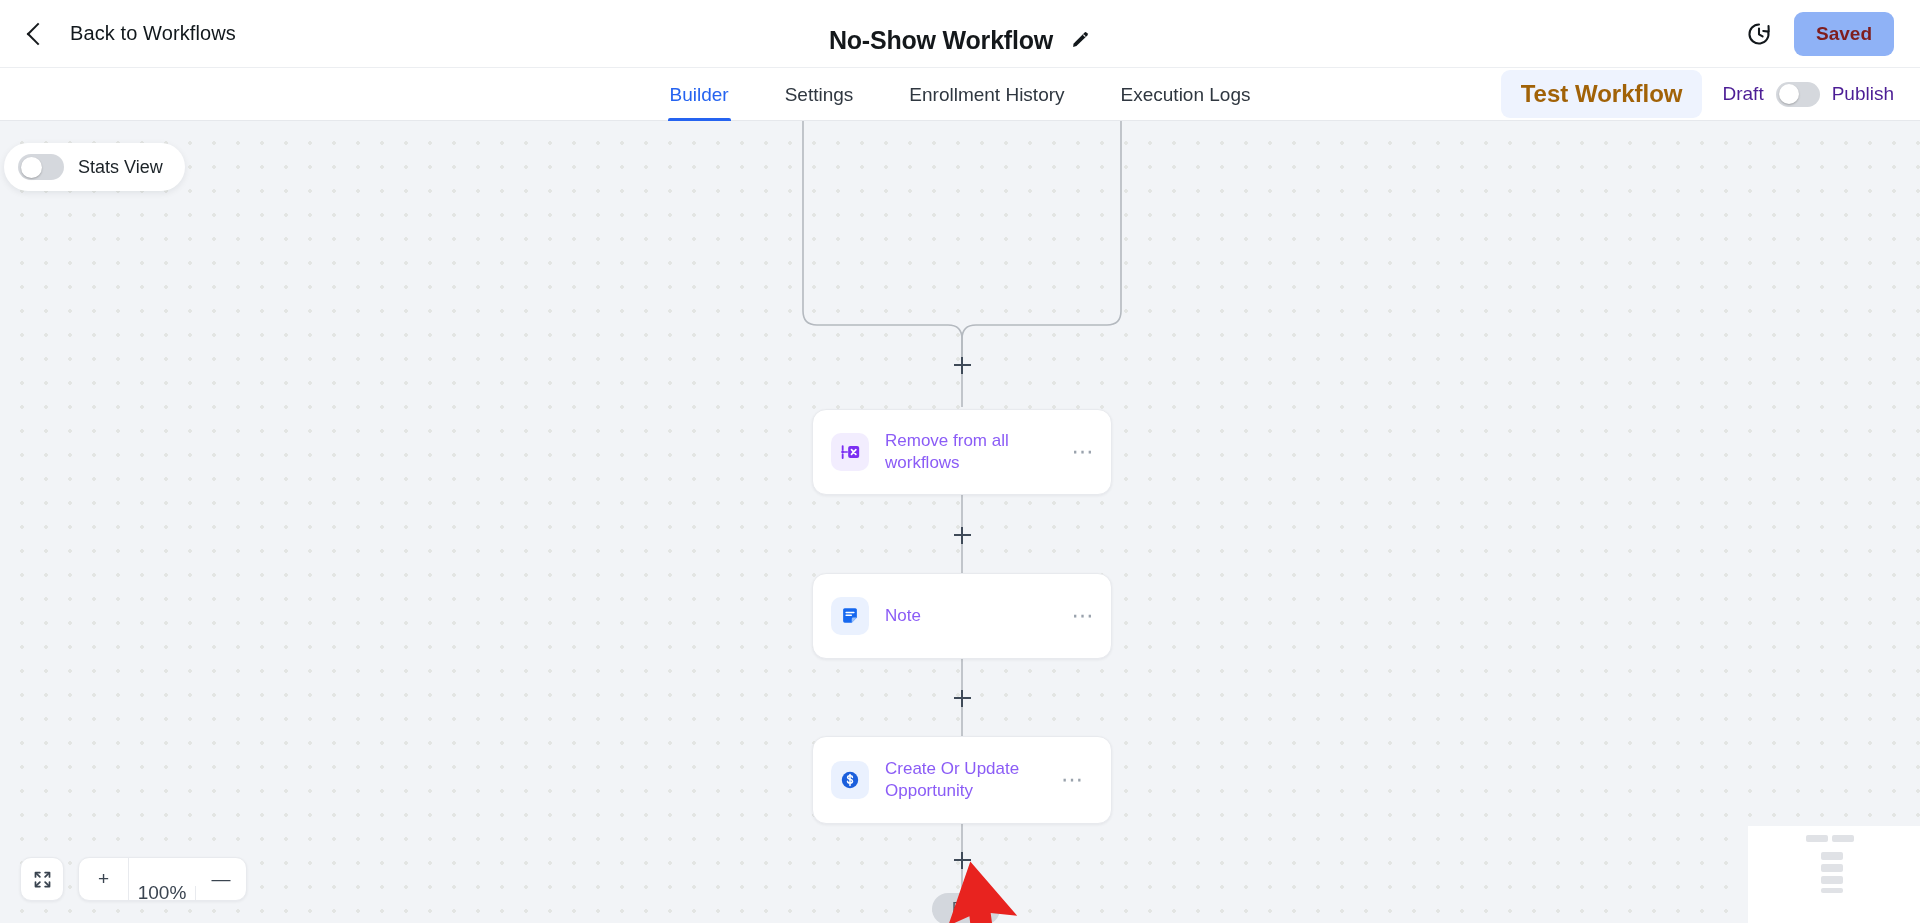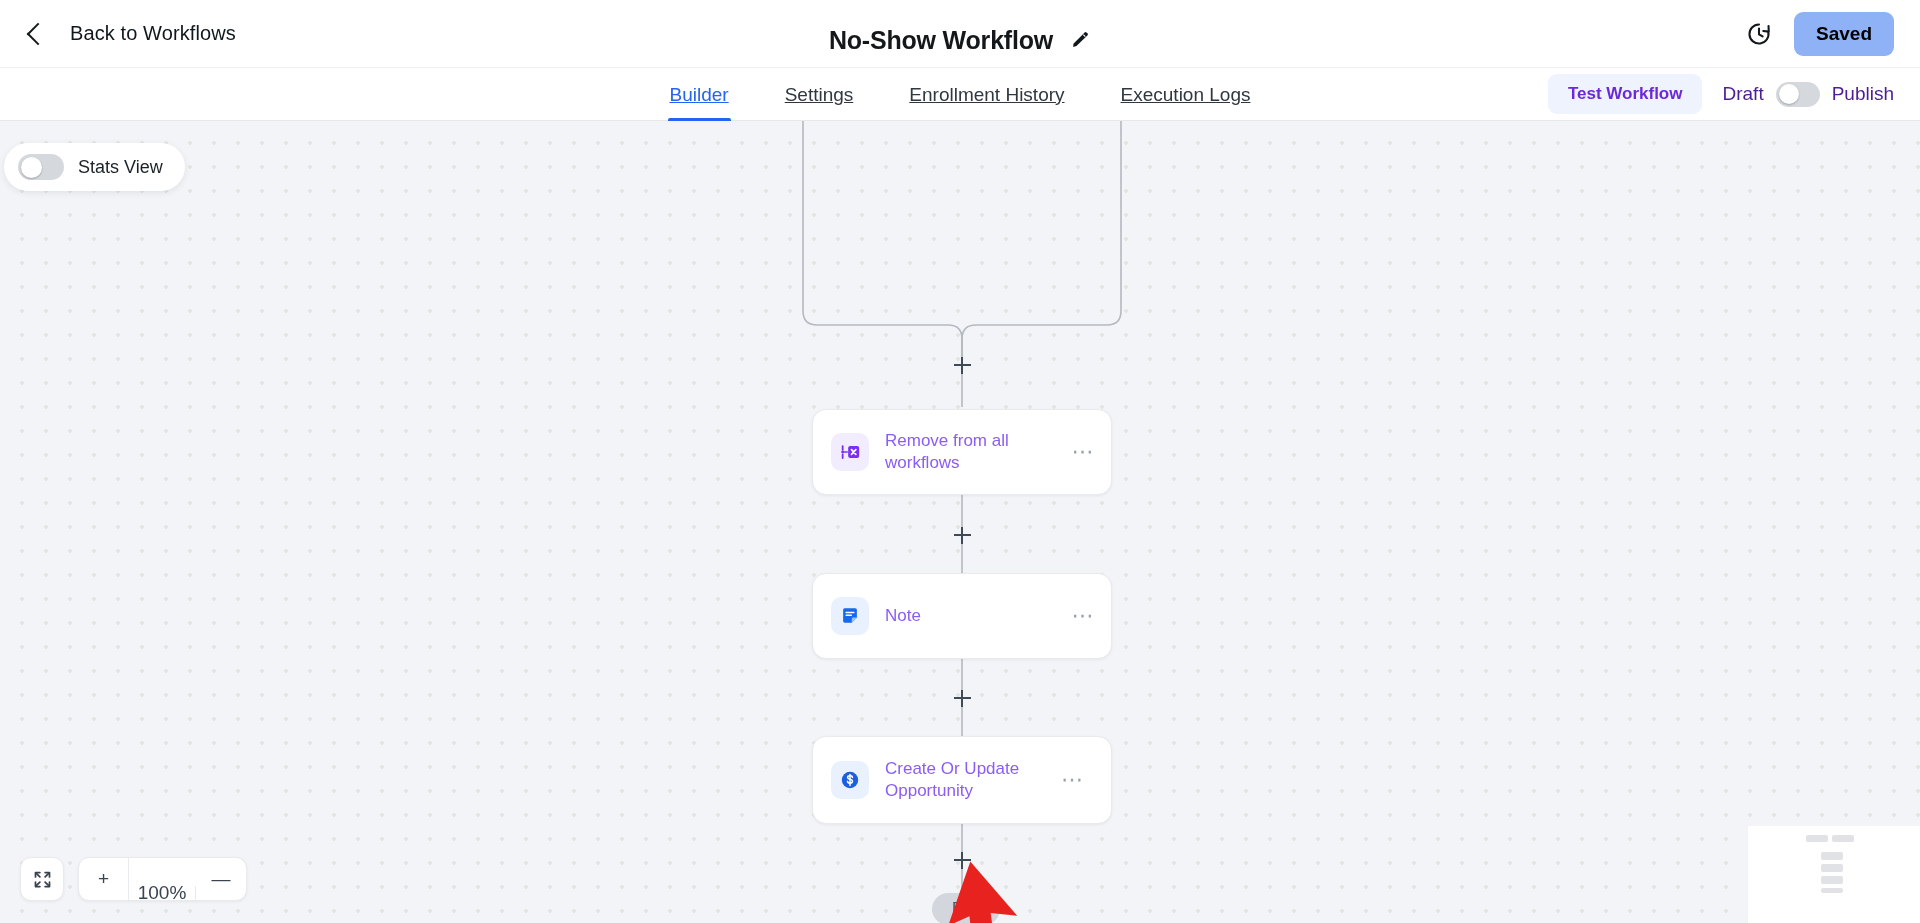"Saved" .saved-btn { color: #000000 -> #7f1d1d }
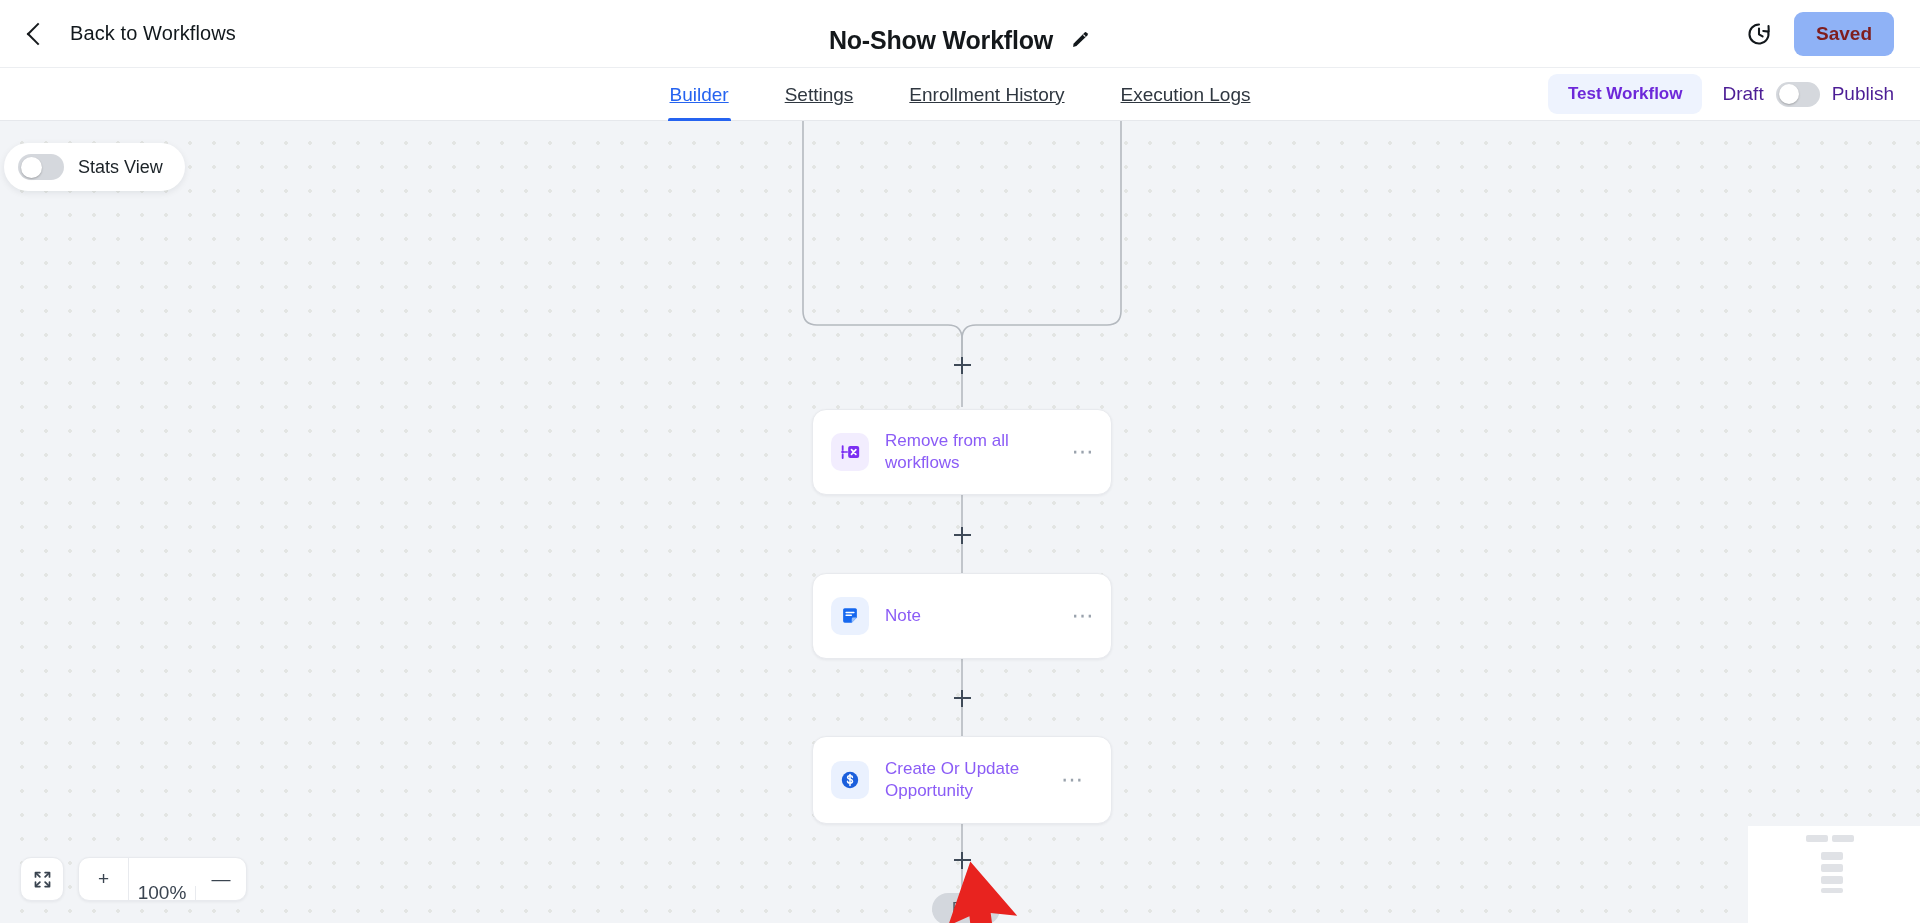"Builder" .tab { text-decoration: underline -> none }
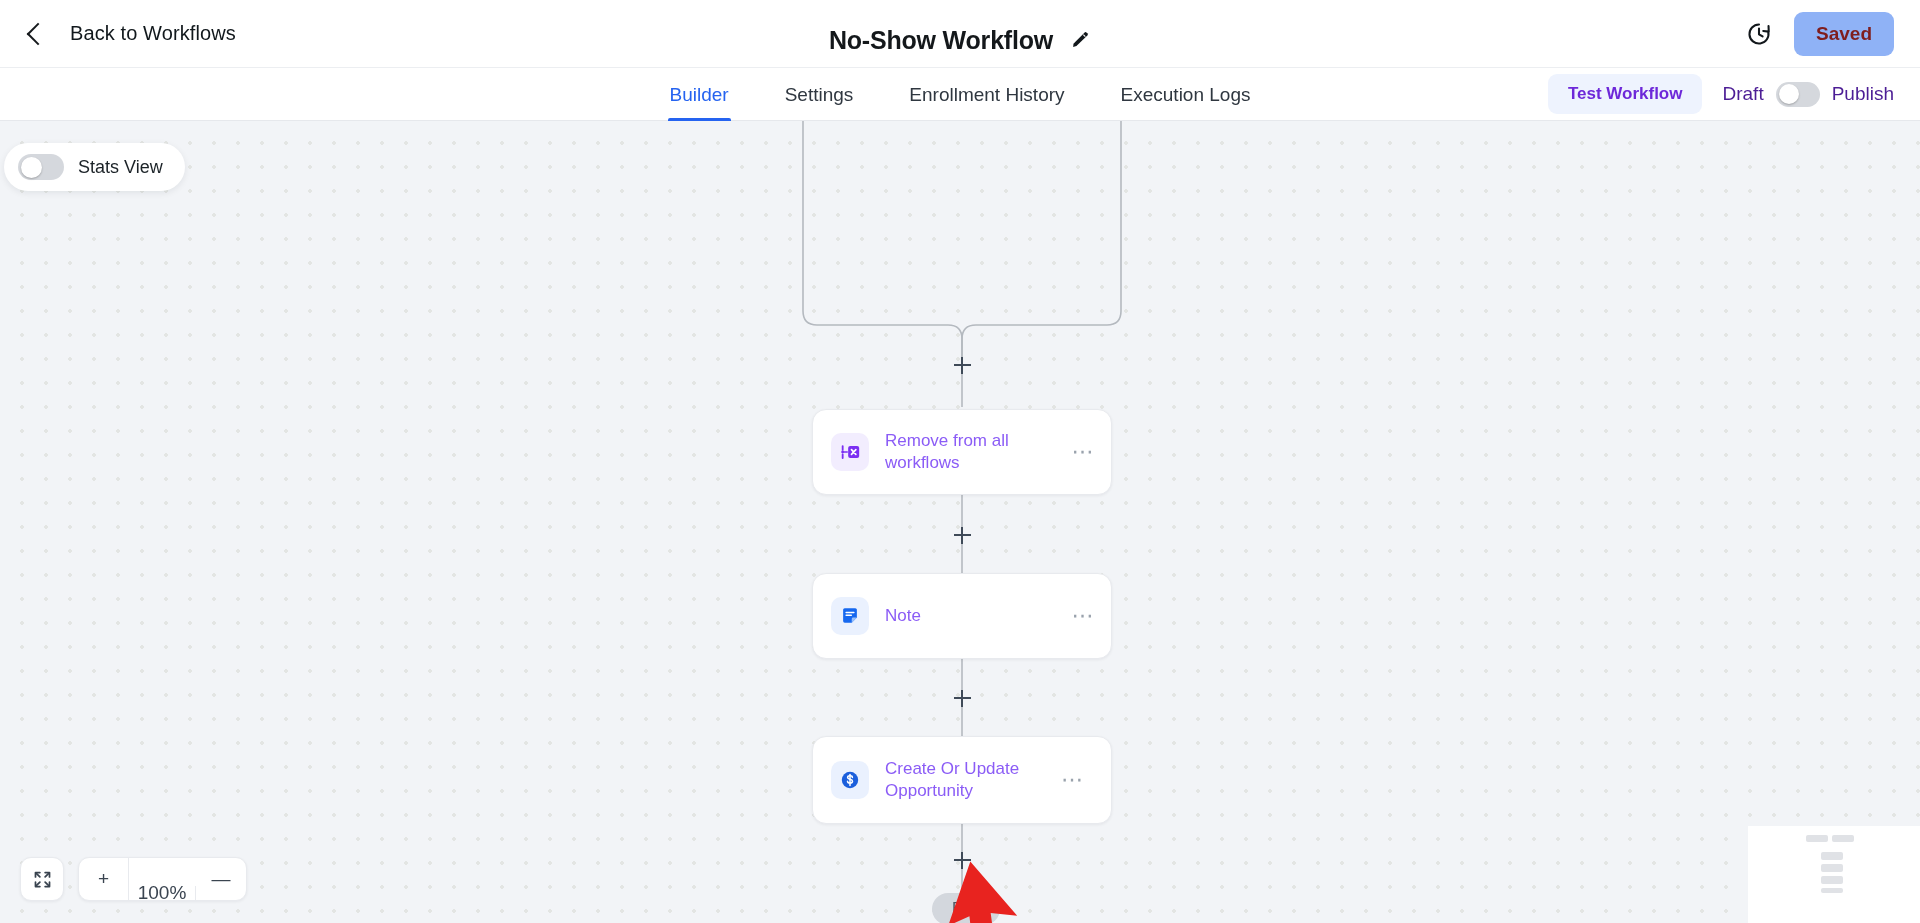"Test Workflow" .test-btn { color: #6d28d9 -> #a16207; font-size: 17px -> 24px }
